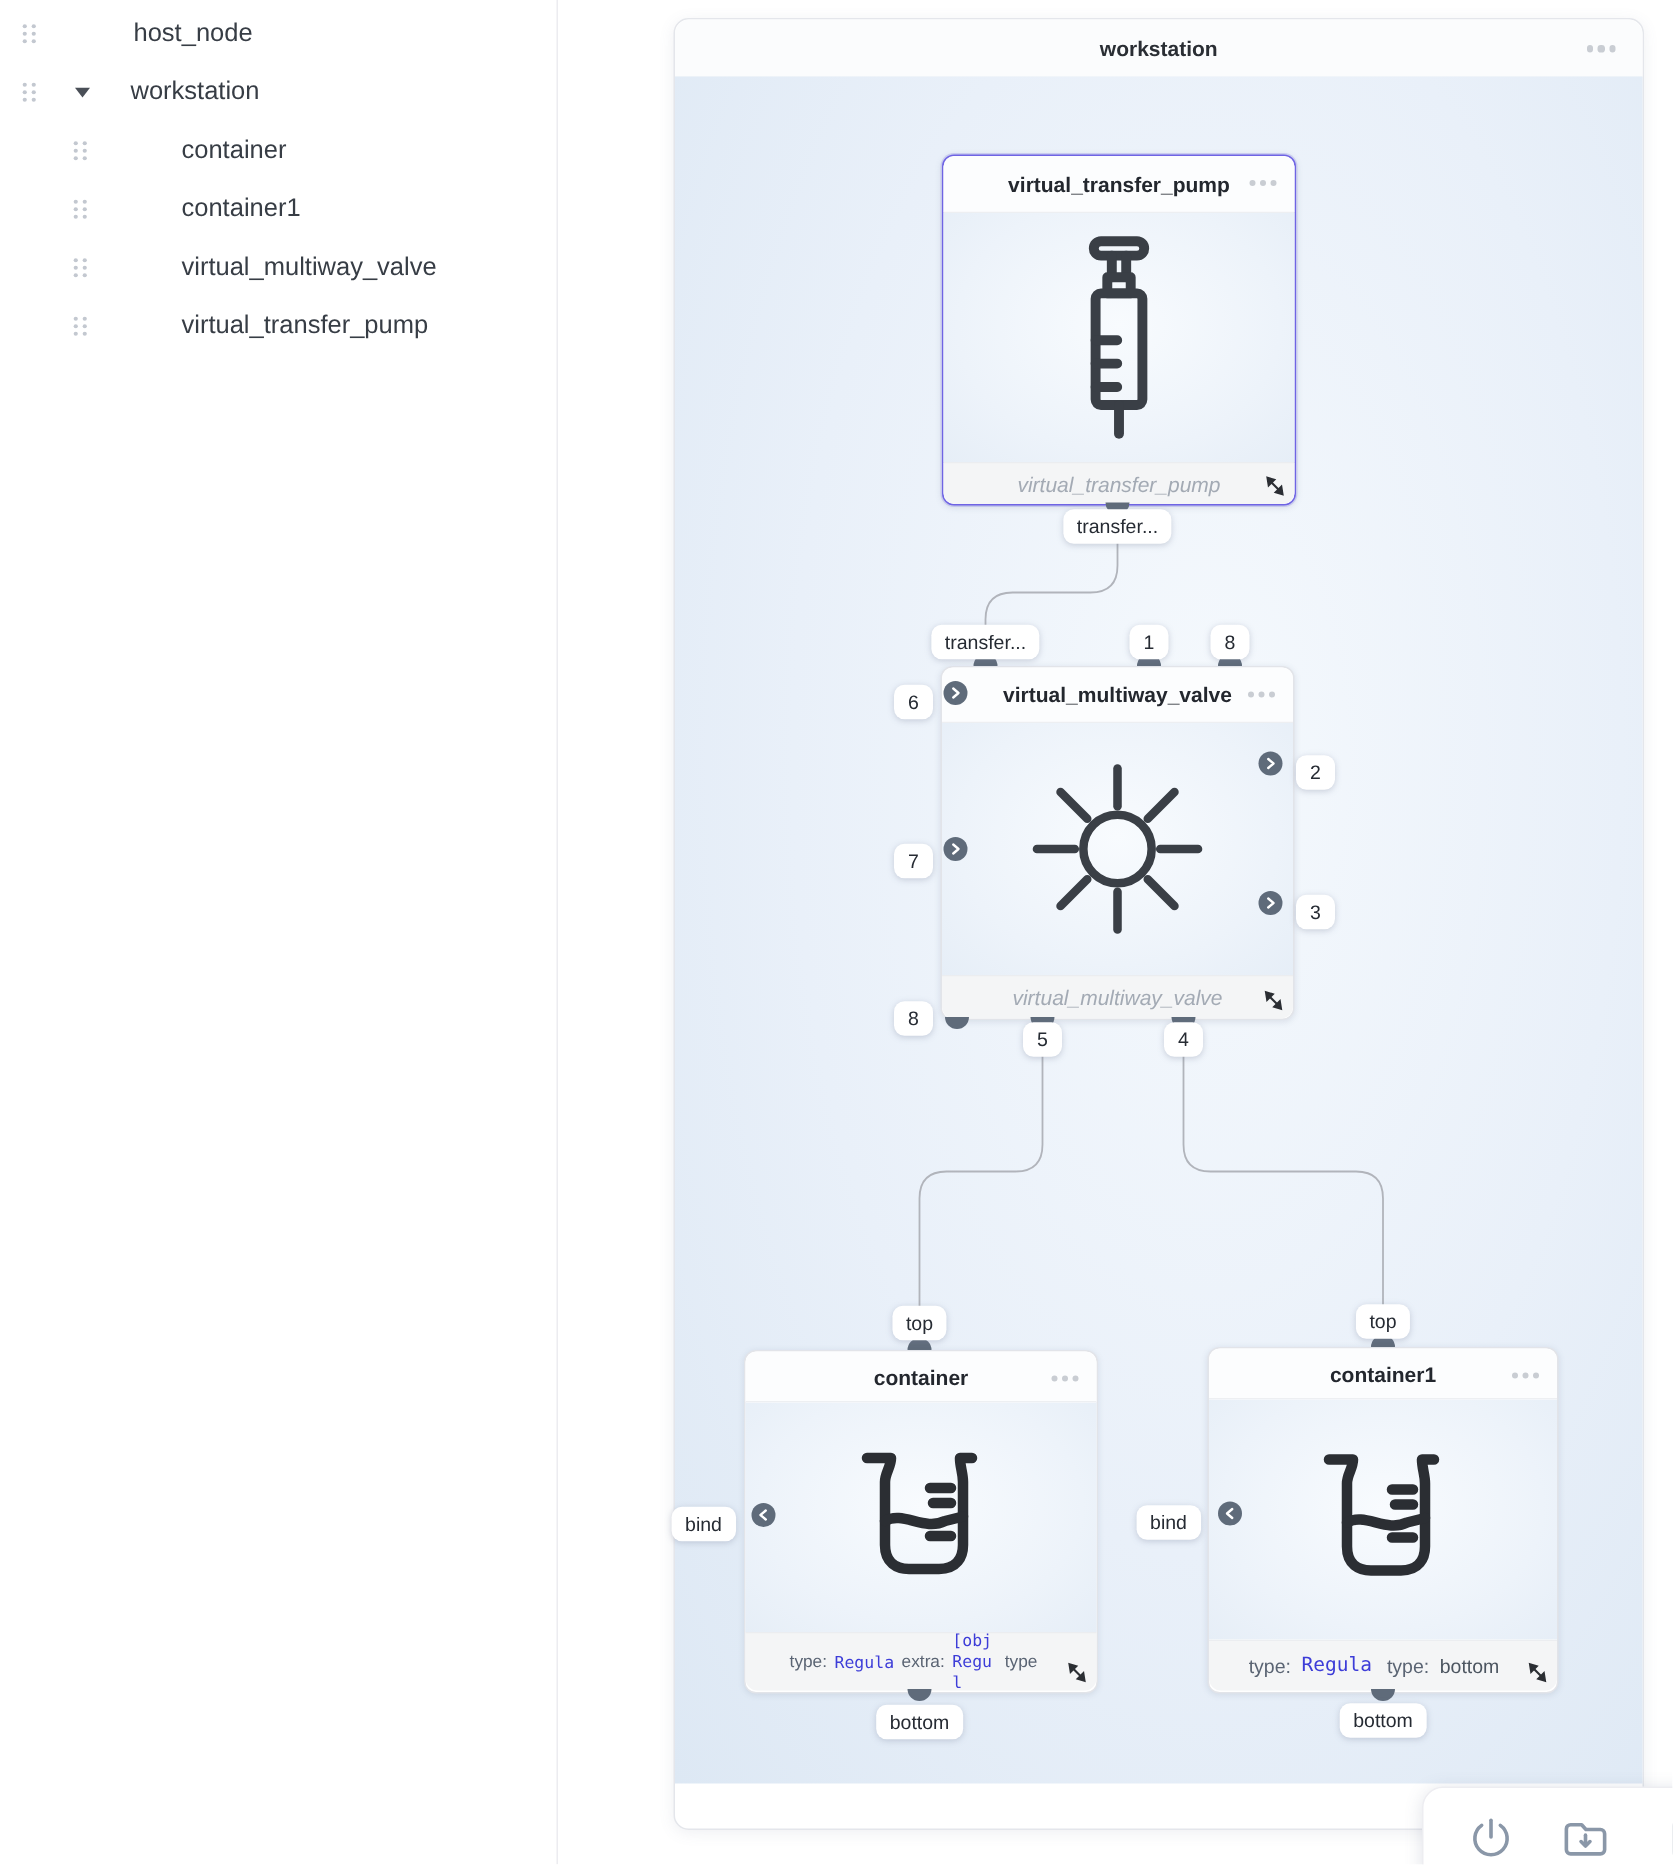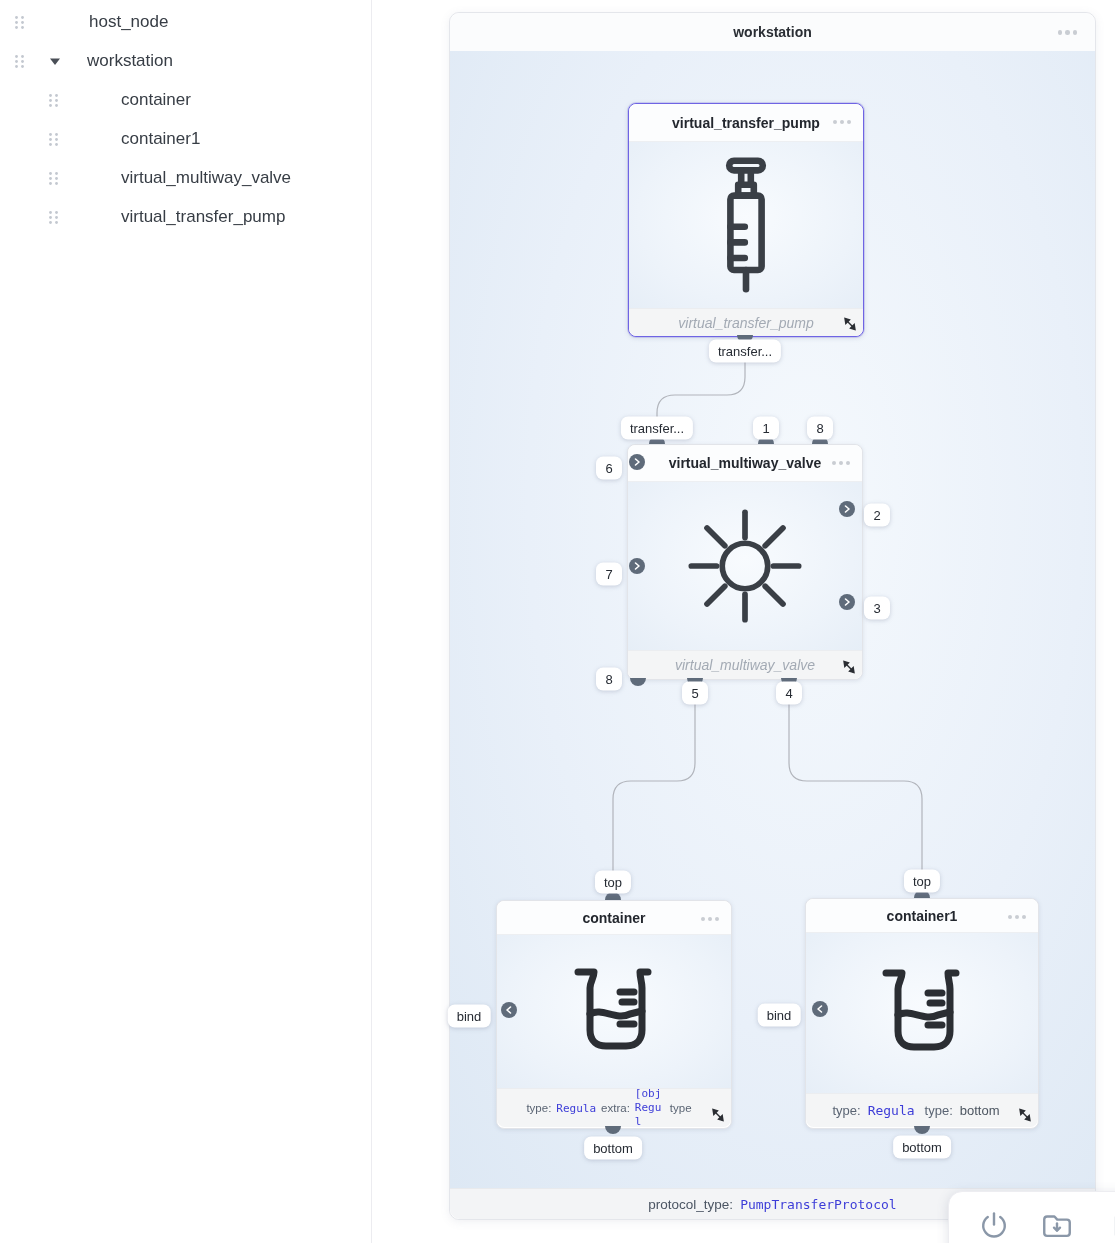"protocol_type:" div { html: <div> <span>protocol_type:</span> <span>PumpTransferProtocol</span> </div> -> none }
